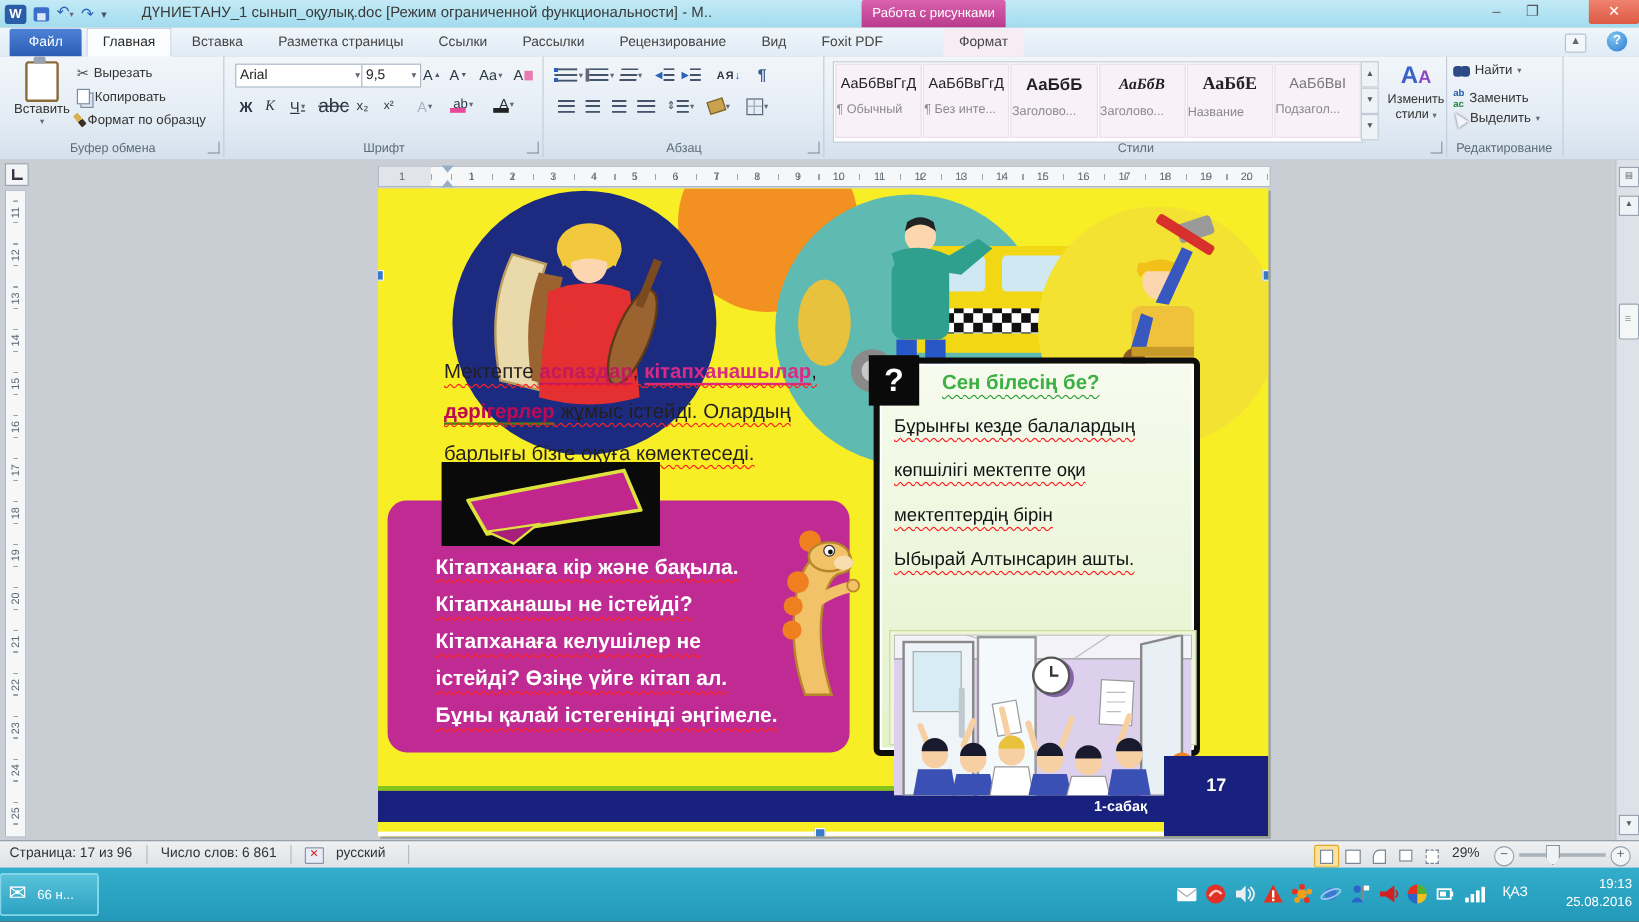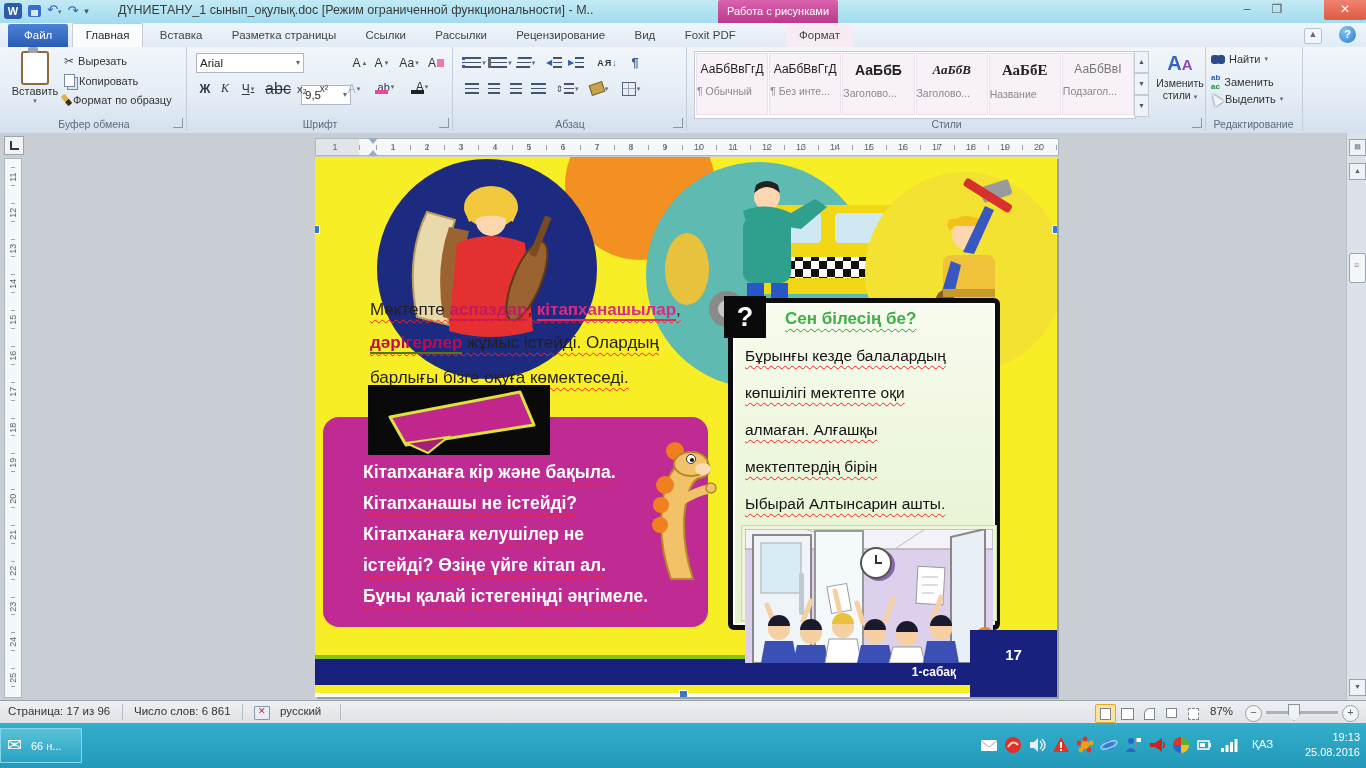"9,5" div.combo { margin-top: 32px -> none }
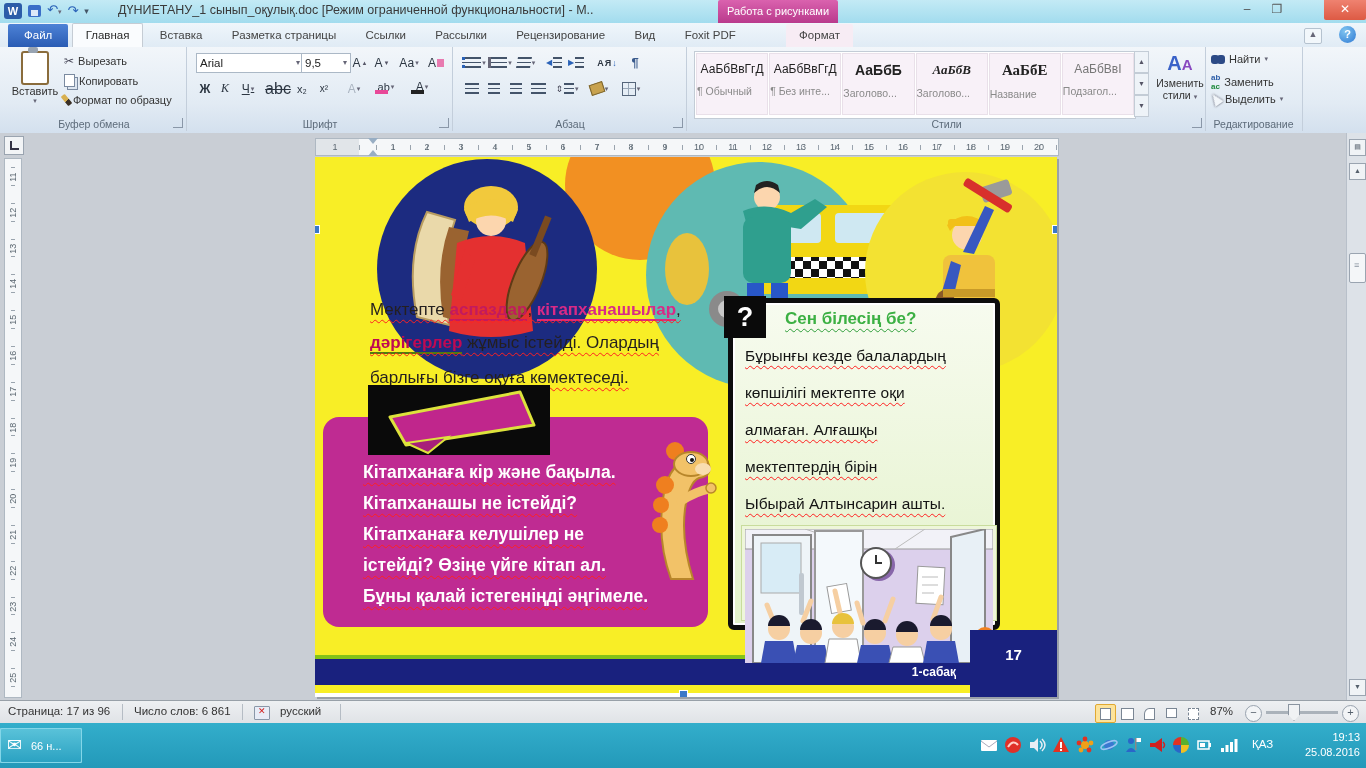"алмаған. Алғашқы" p.sp { html: <p>алмаған. Алғашқы</p> -> none }
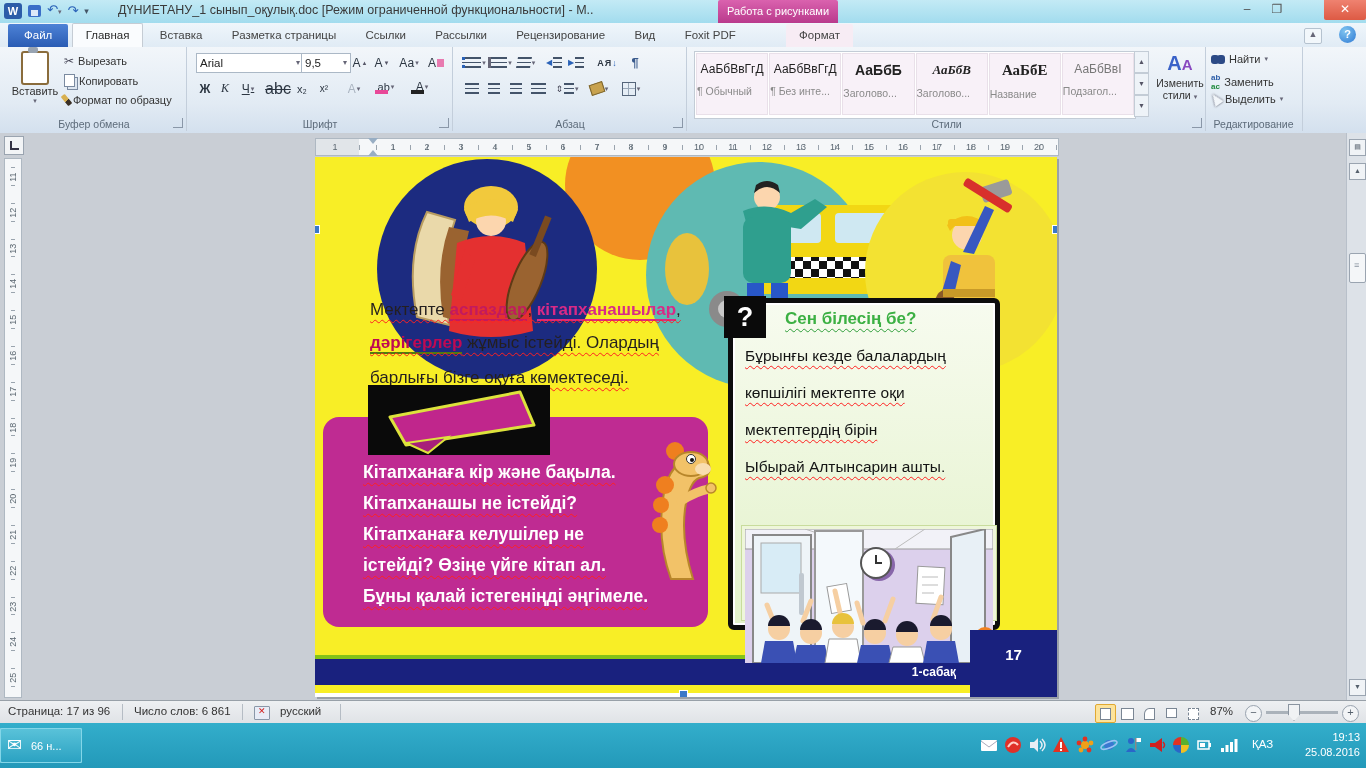"87%" span.sb-item { text: 87% -> 29% }
